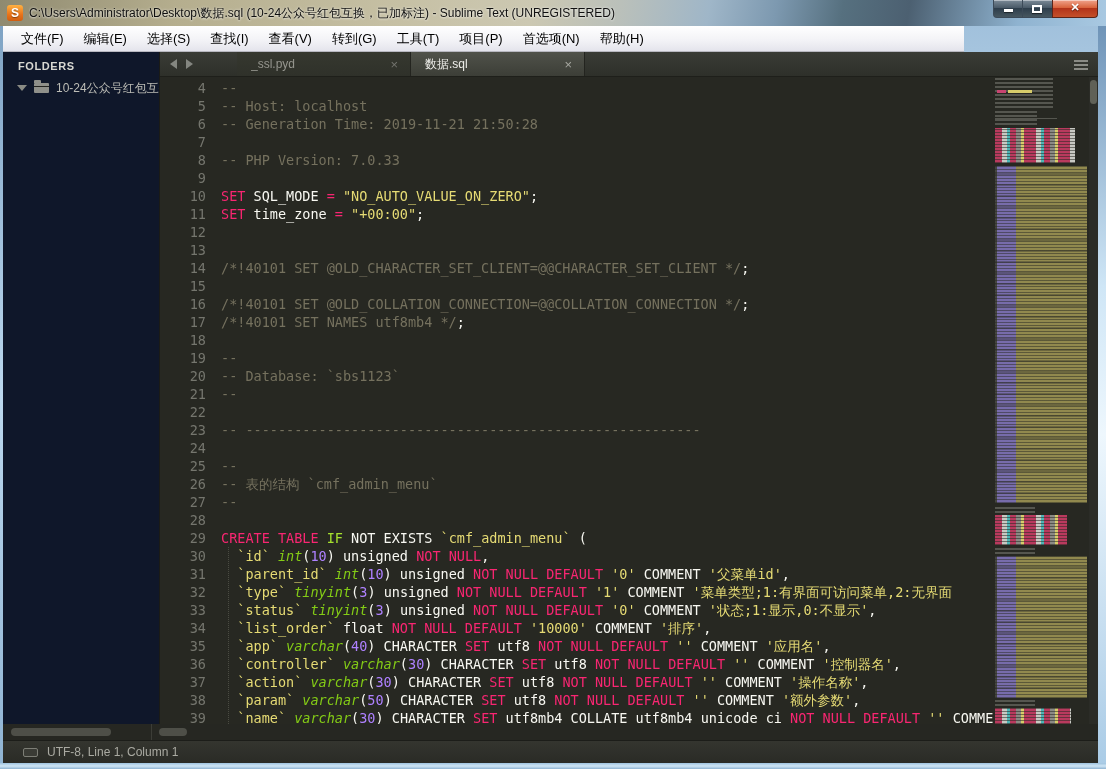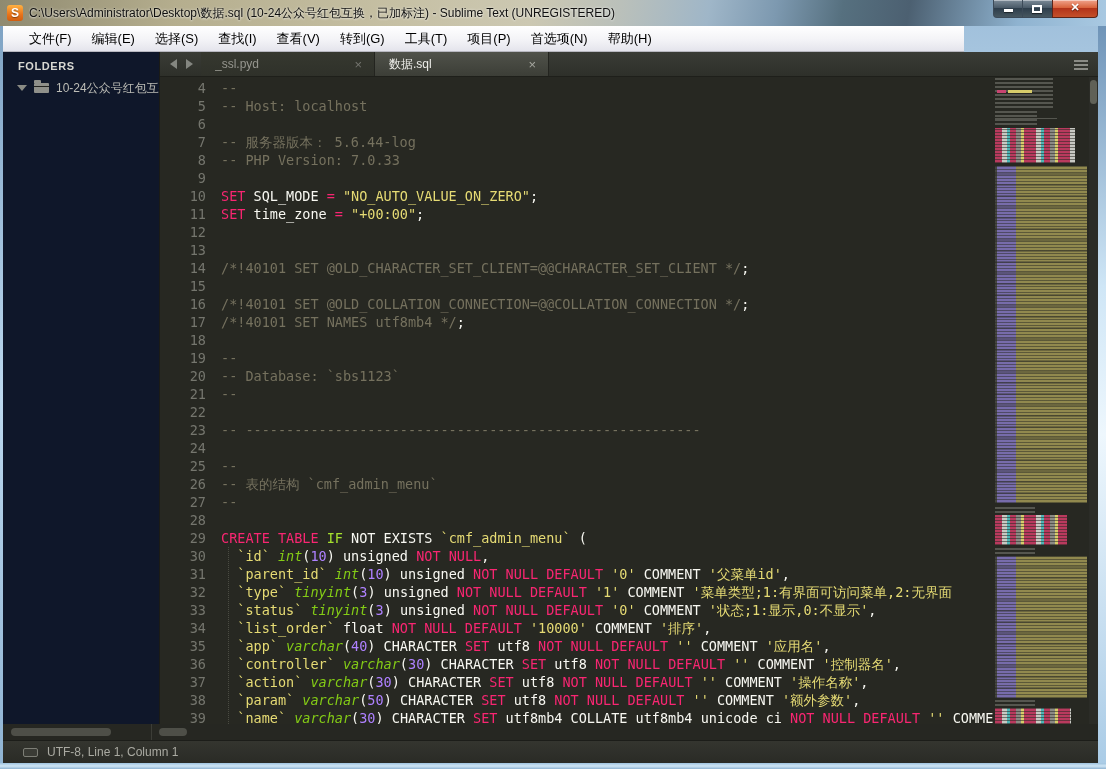"文件(F)" .menubar { padding-left: 16px -> 8px }
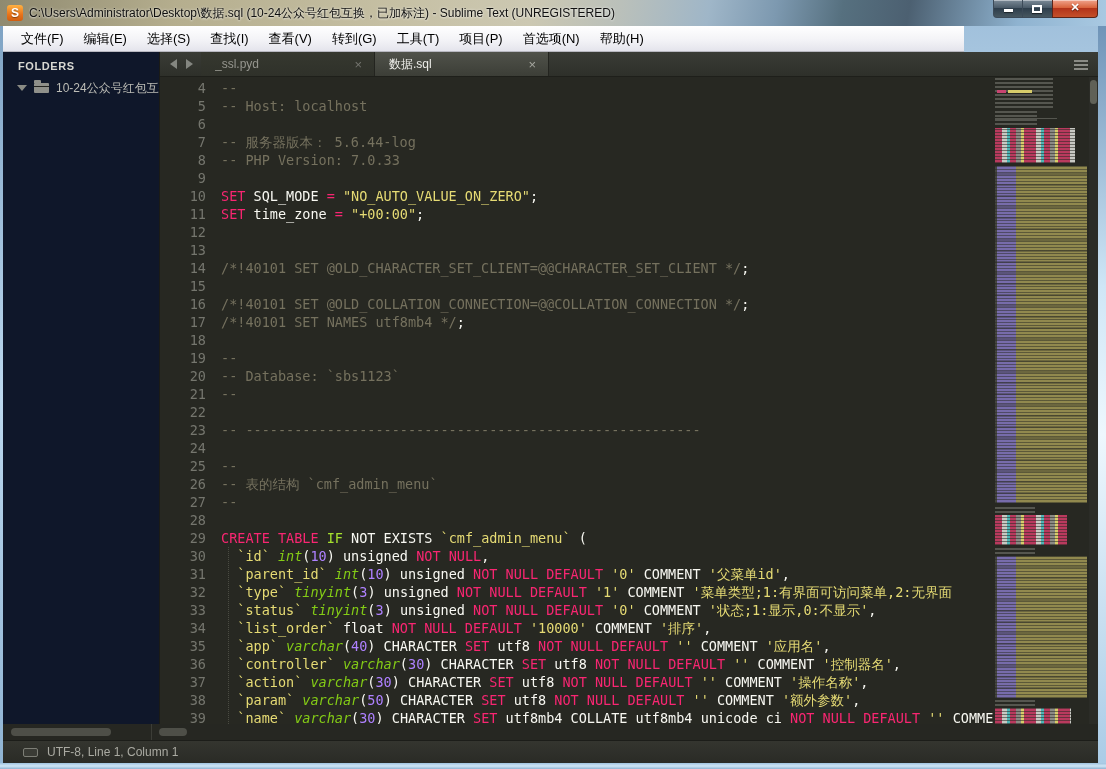"_ssl.pyd" .tabbar { gap: none -> 36px }
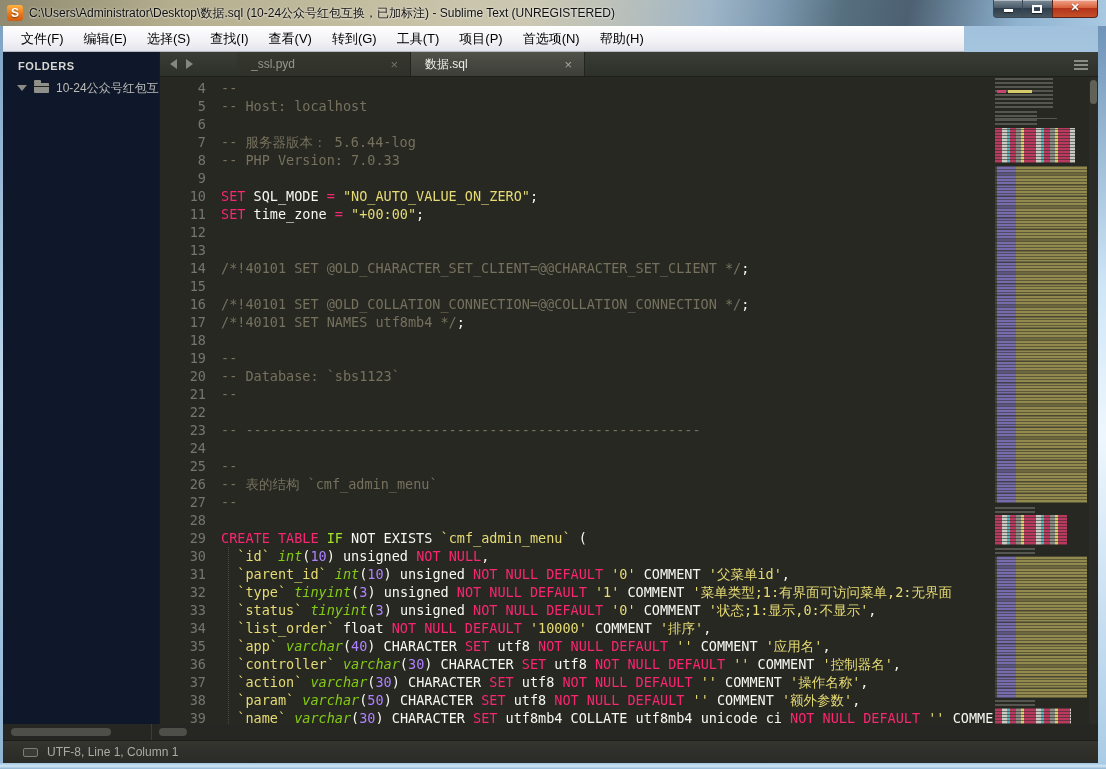"-- Generation Time: 2019-11-21 21:50:28" span.lc { html: none -> <span><span>-- Generation Time: 2019-11-21 21:50:28</span></span> }
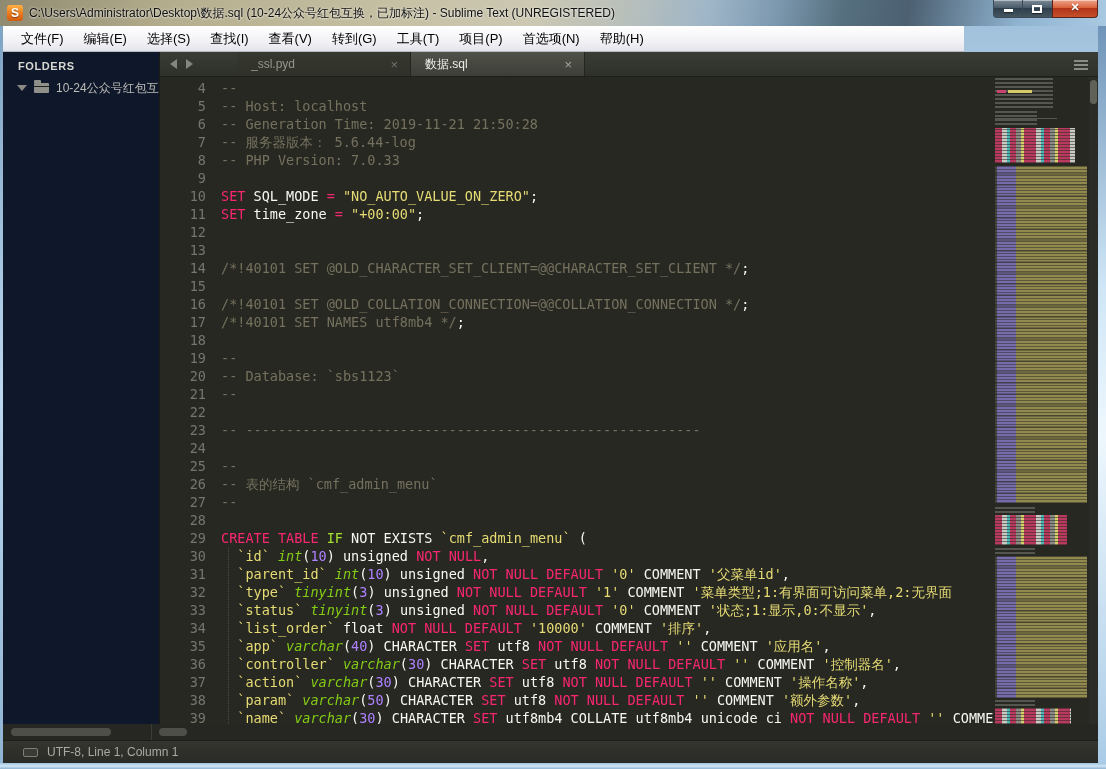"-- 服务器版本： 5.6.44-log" span.lc { html: <span><span>-- 服务器版本： 5.6.44-log</span></span> -> none }
